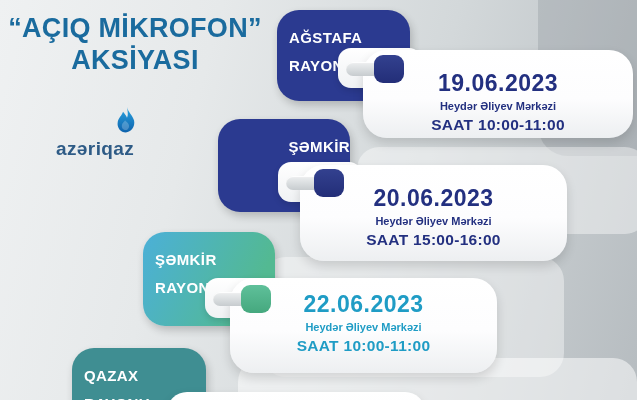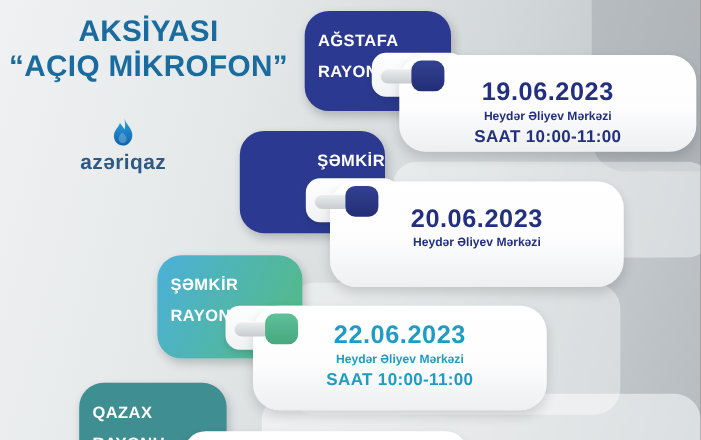"AKSİYASI" div { order: before "“AÇIQ MİKROFON”" -> after "“AÇIQ MİKROFON”" }
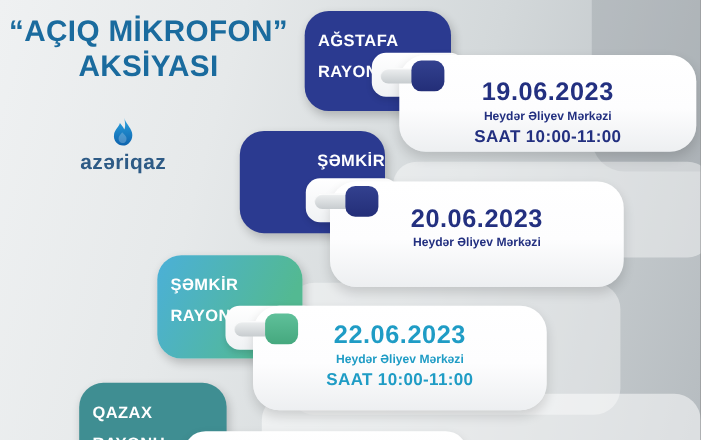"azəriqaz" .logo { left: 42px -> 56px; text-align: center -> left }
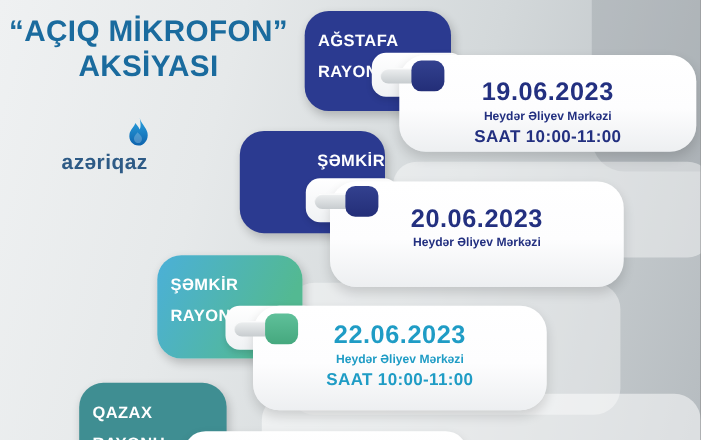"SAAT 15:00-16:00" div.time { html: none -> <div>SAAT 15:00-16:00</div> }
